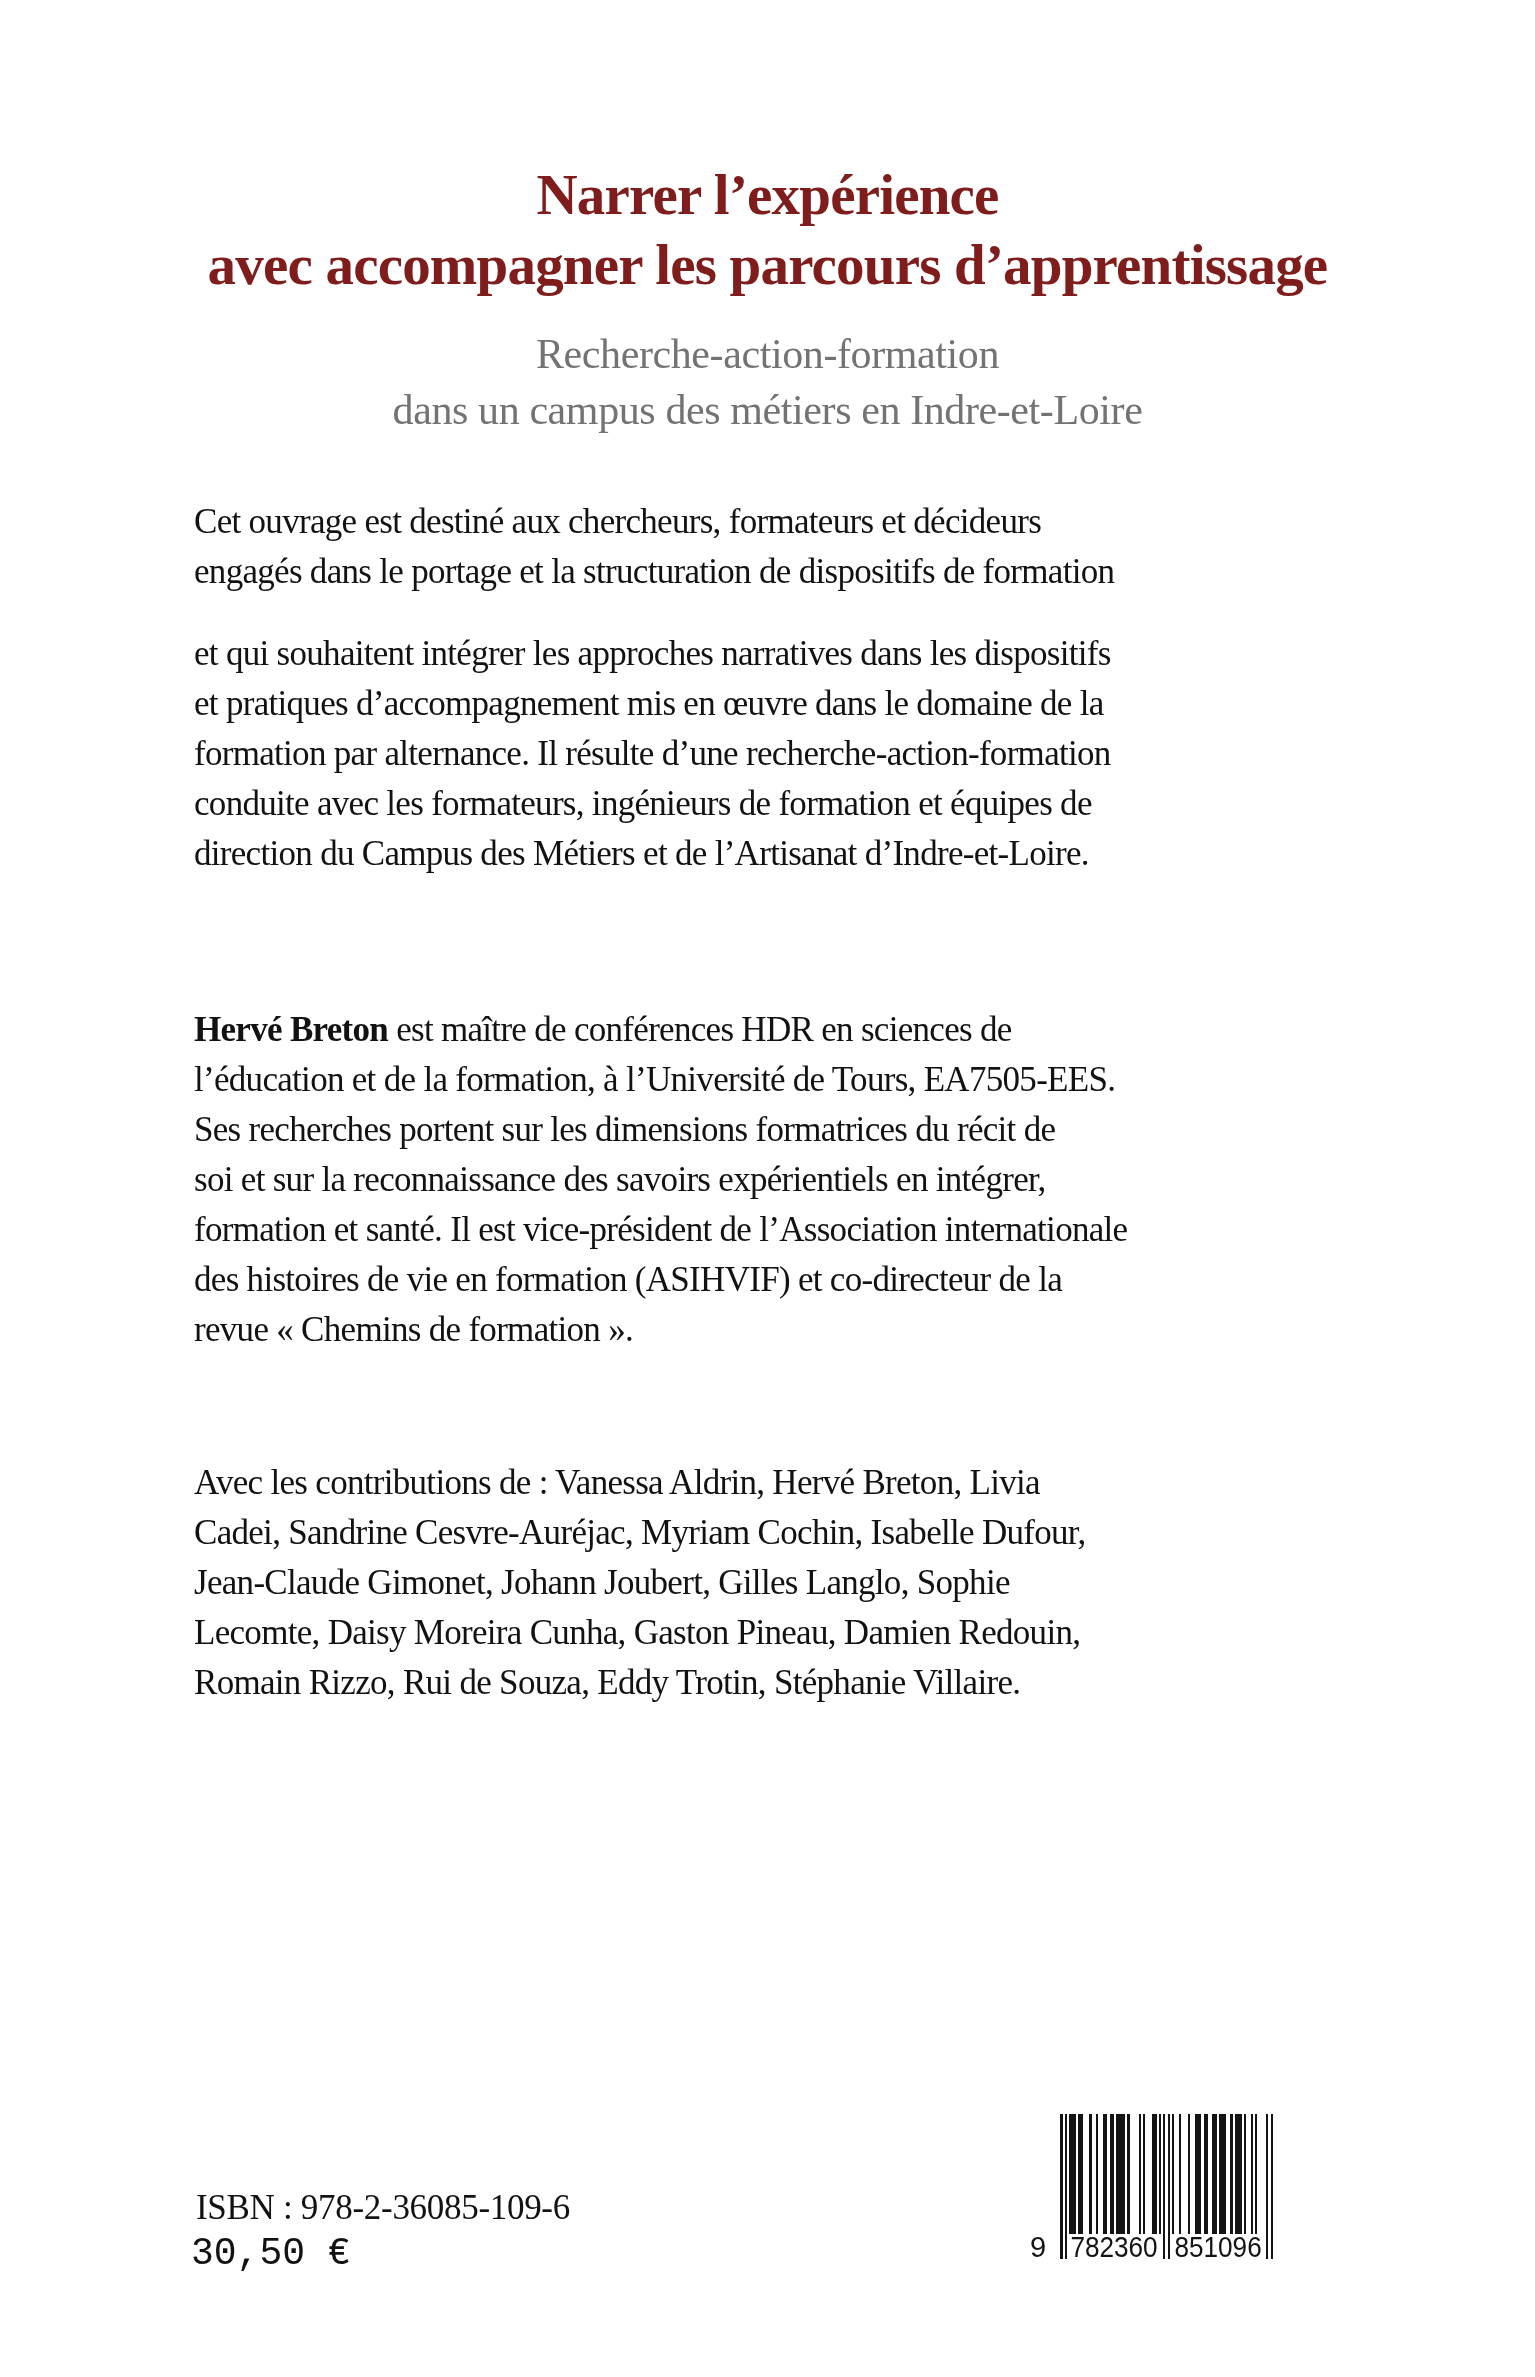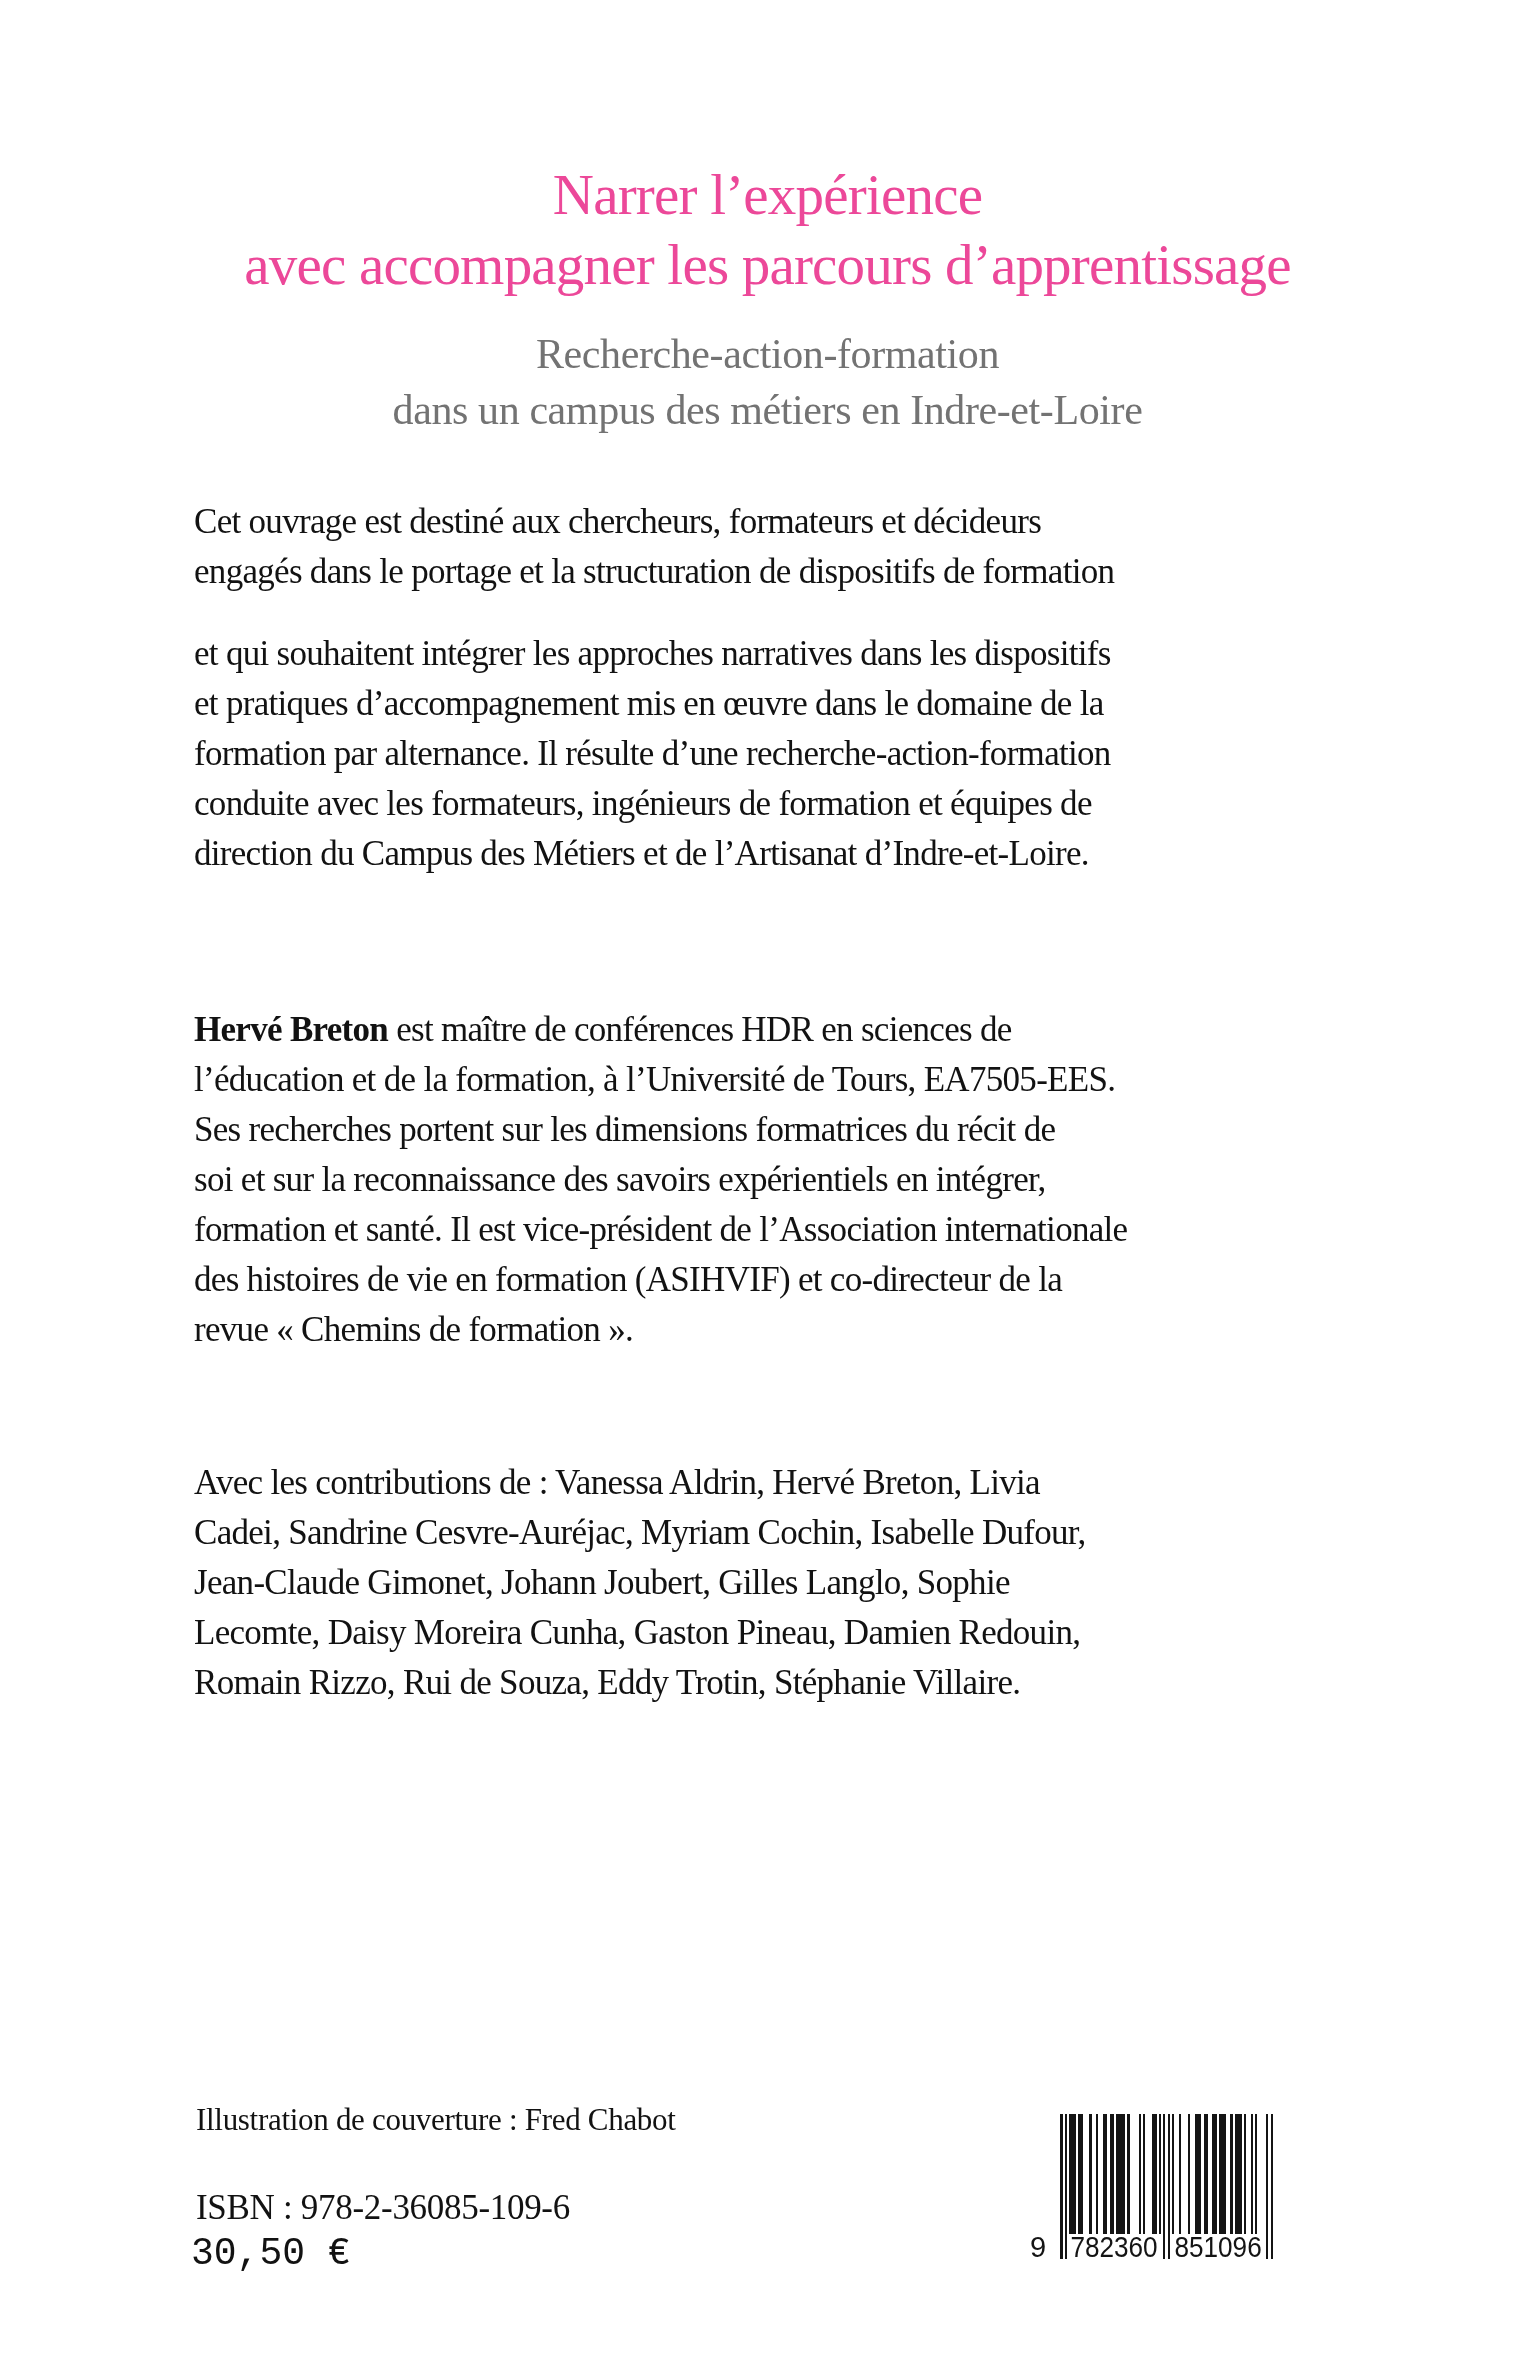"Narrer l’expérience" h1.title { color: #ec4899 -> #7f1d1d; font-weight: none -> bold }
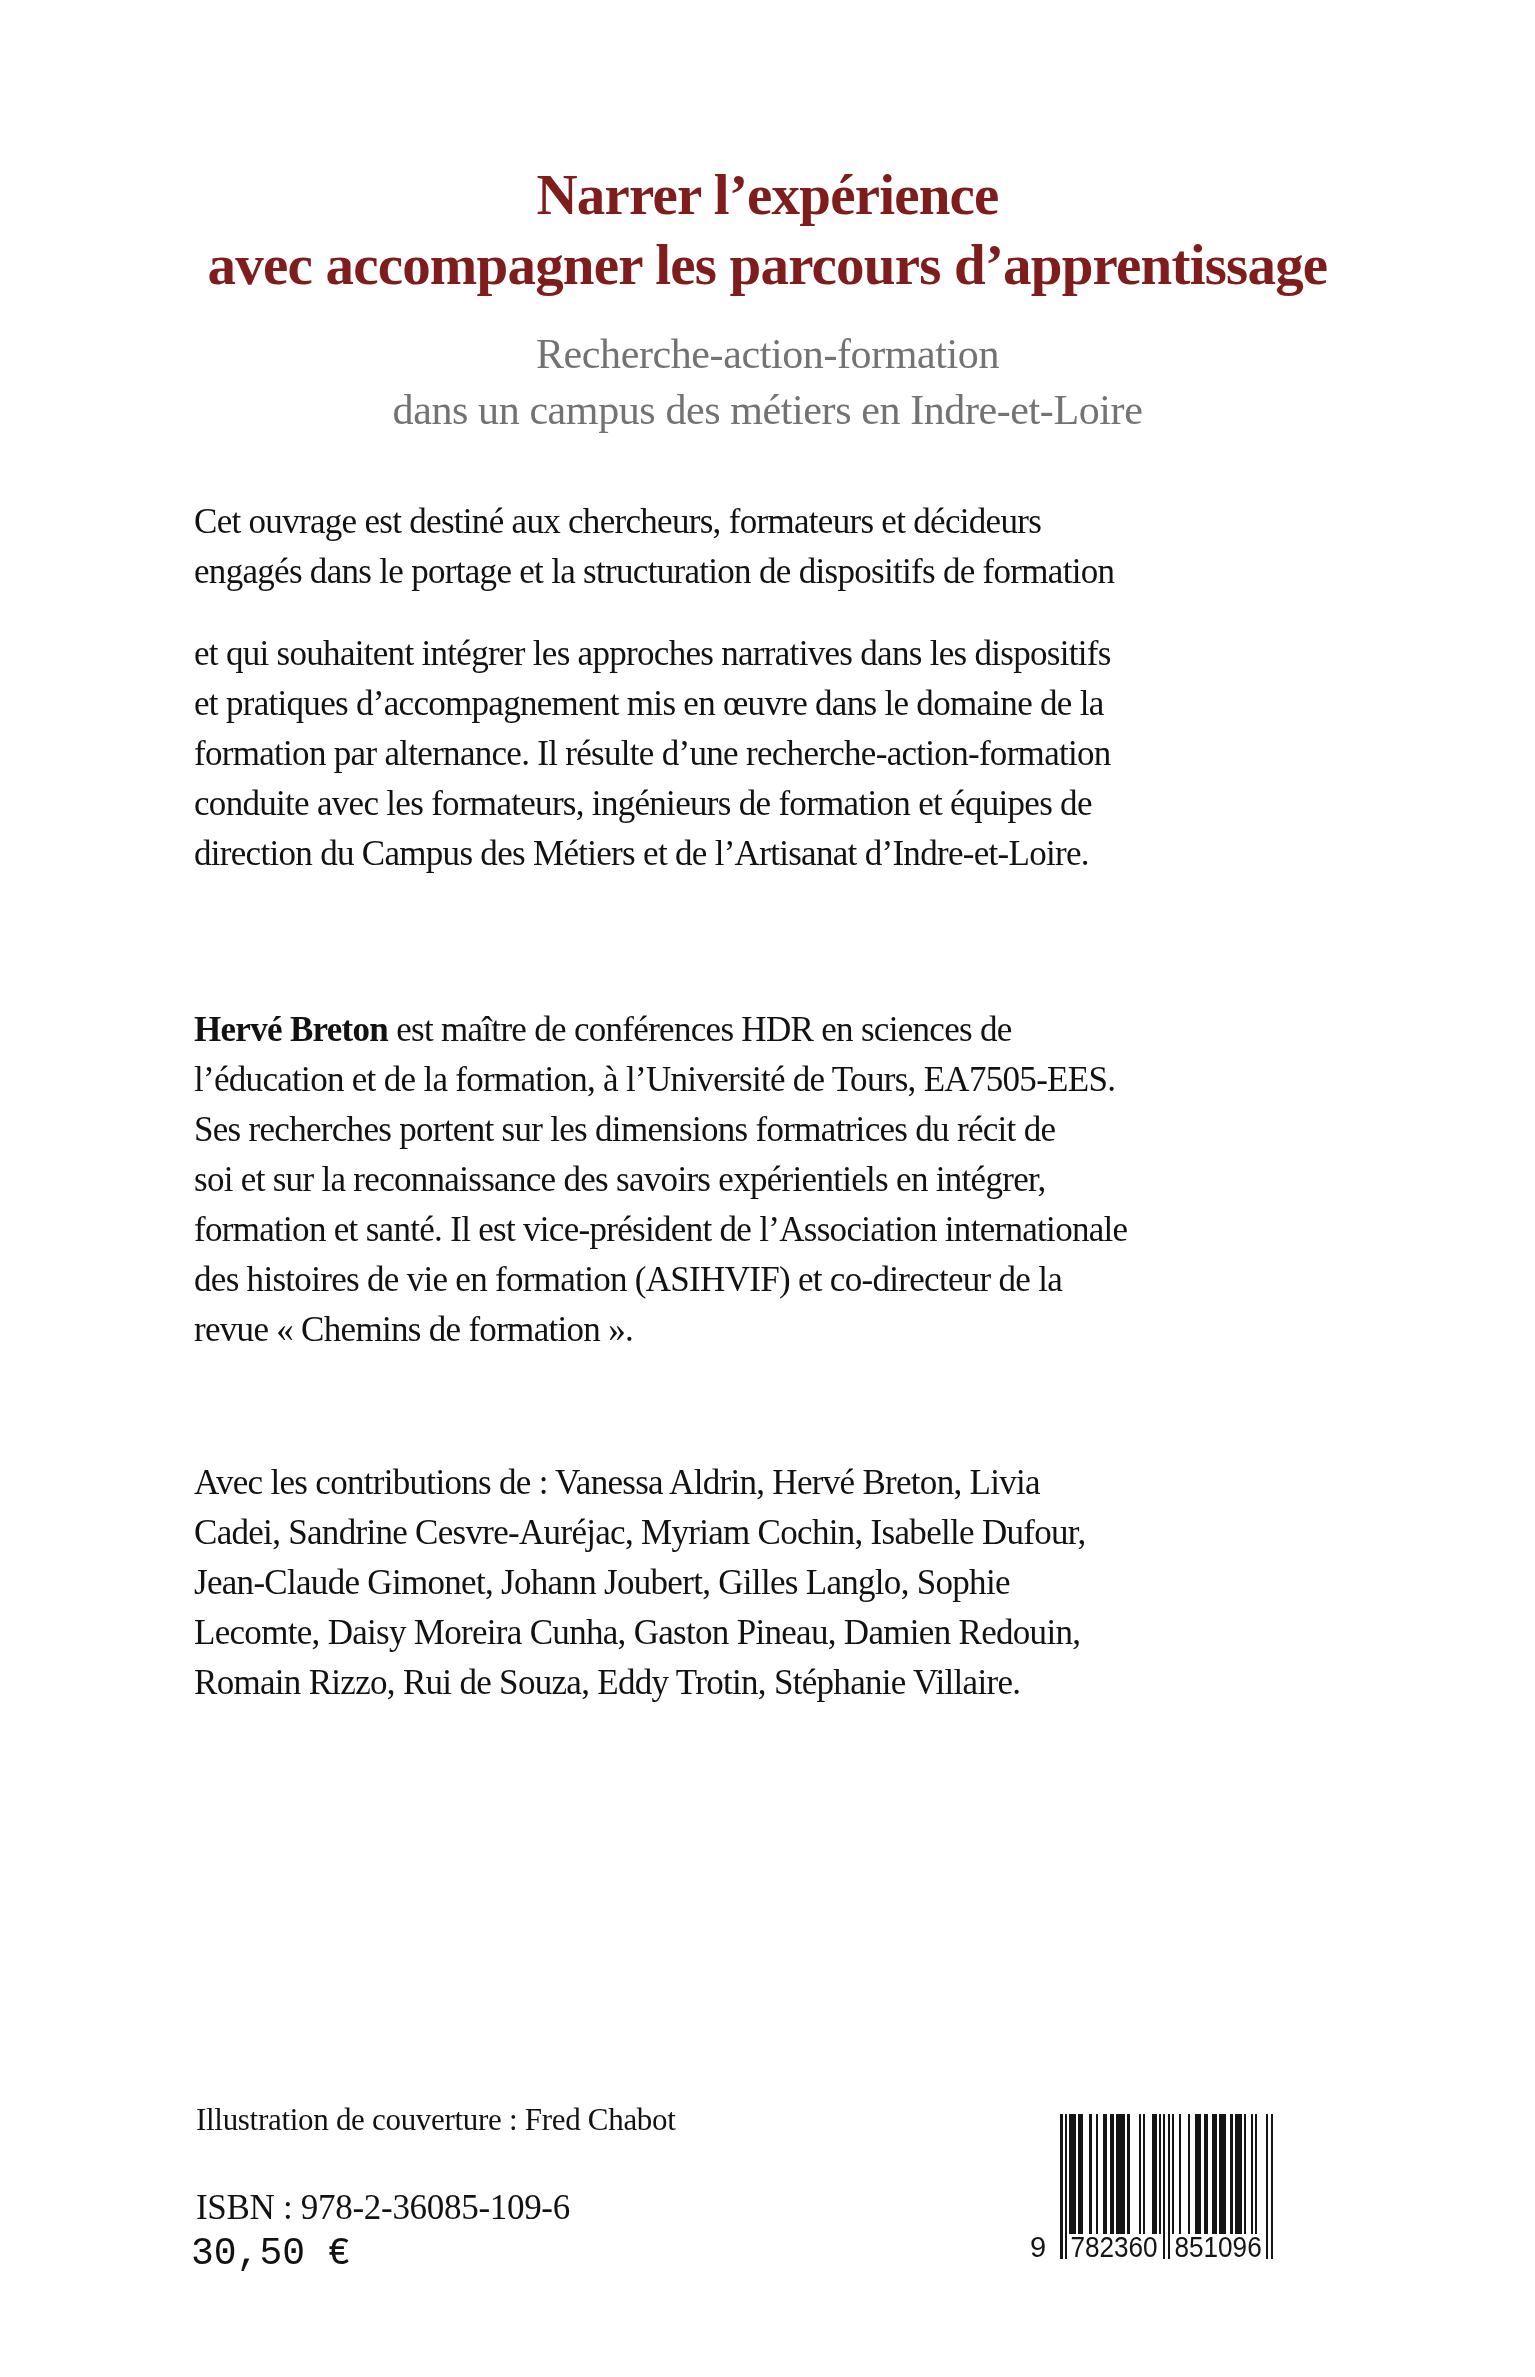"Illustration de couverture : Fred" div.credit { html: <div>Illustration de couverture : Fred Chabot</div> -> none }
